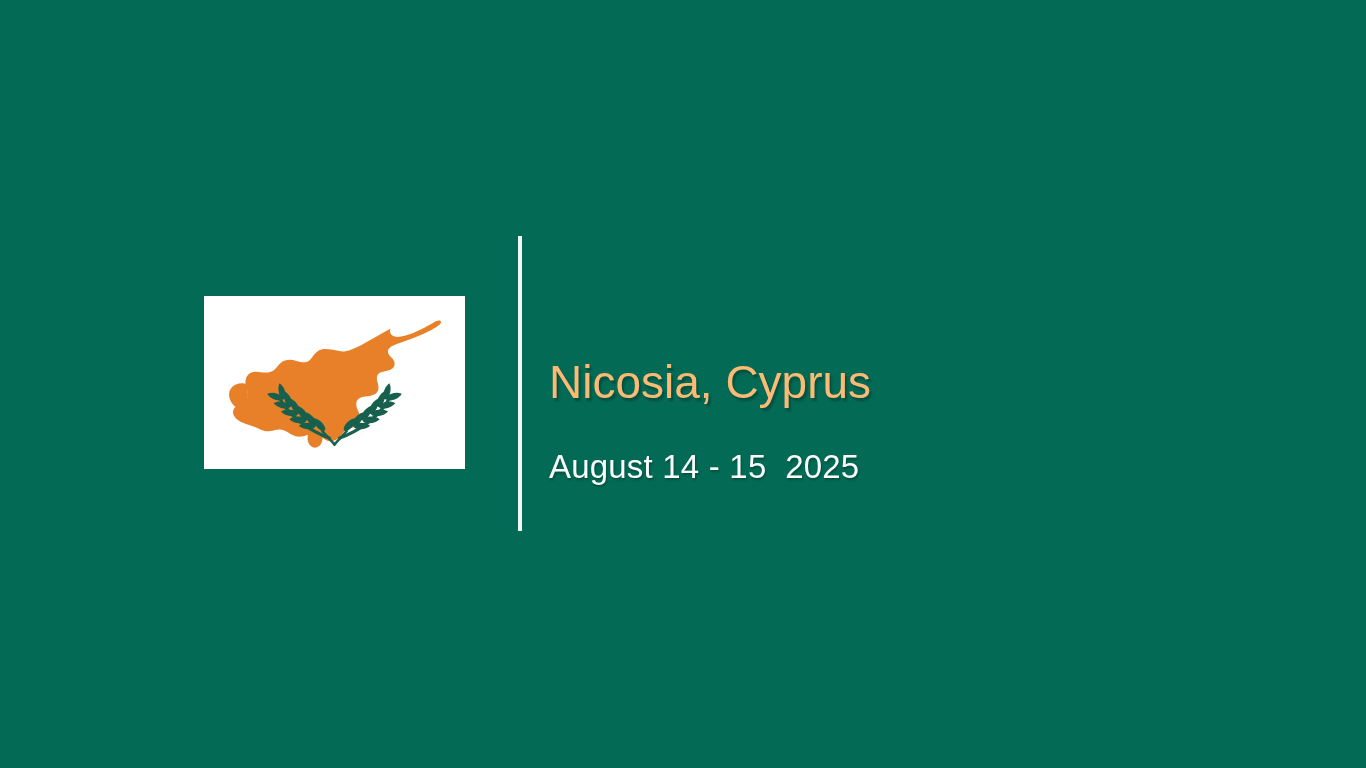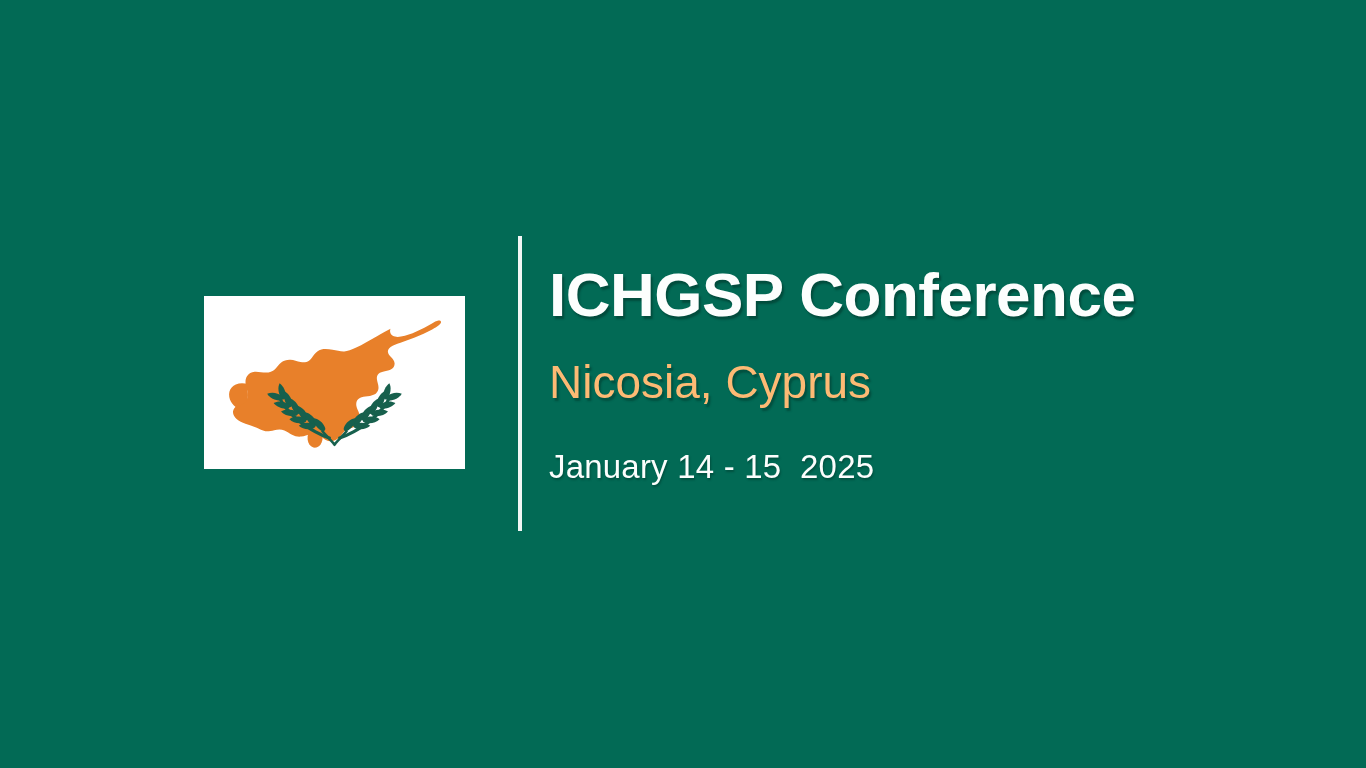"ICHGSP Conference" div { html: <div>ICHGSP Conference</div> -> none }
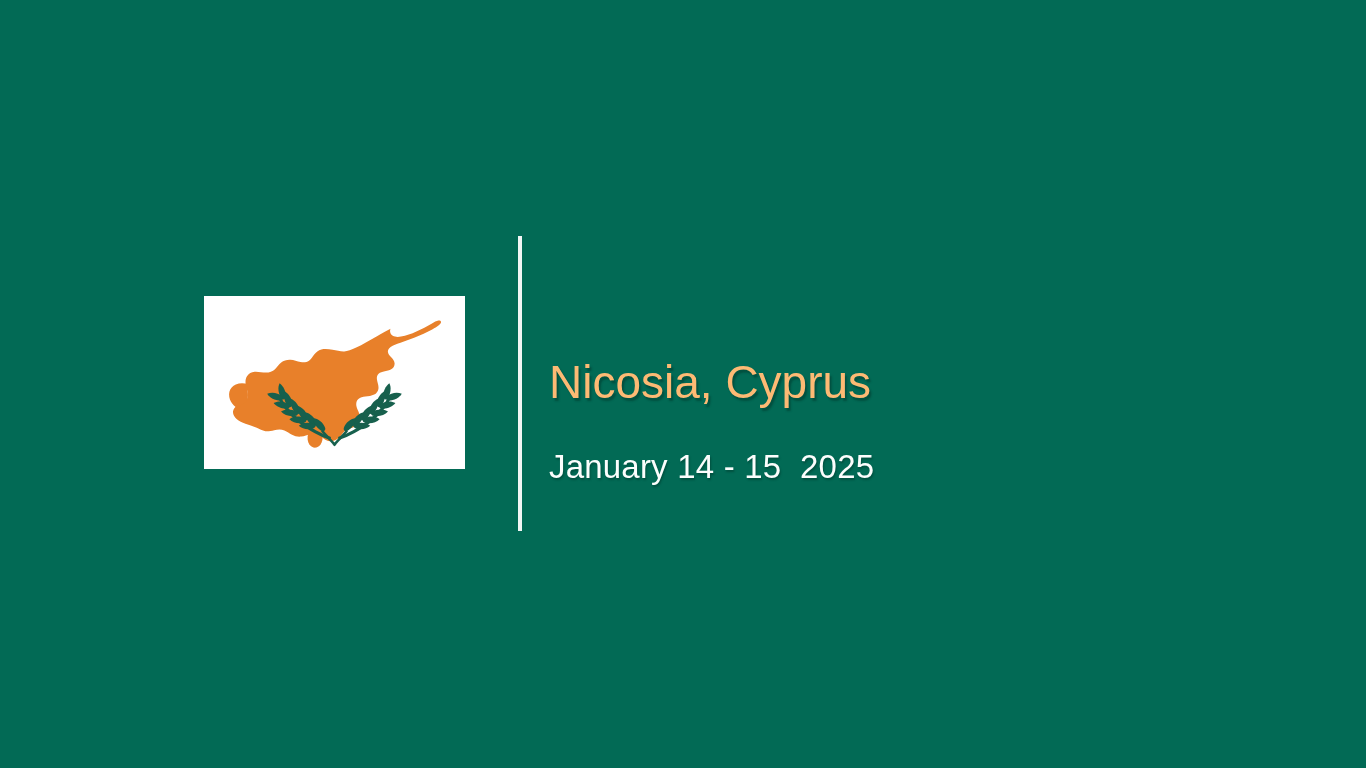"January 14 - 15 2025" div { text: January -> August }
